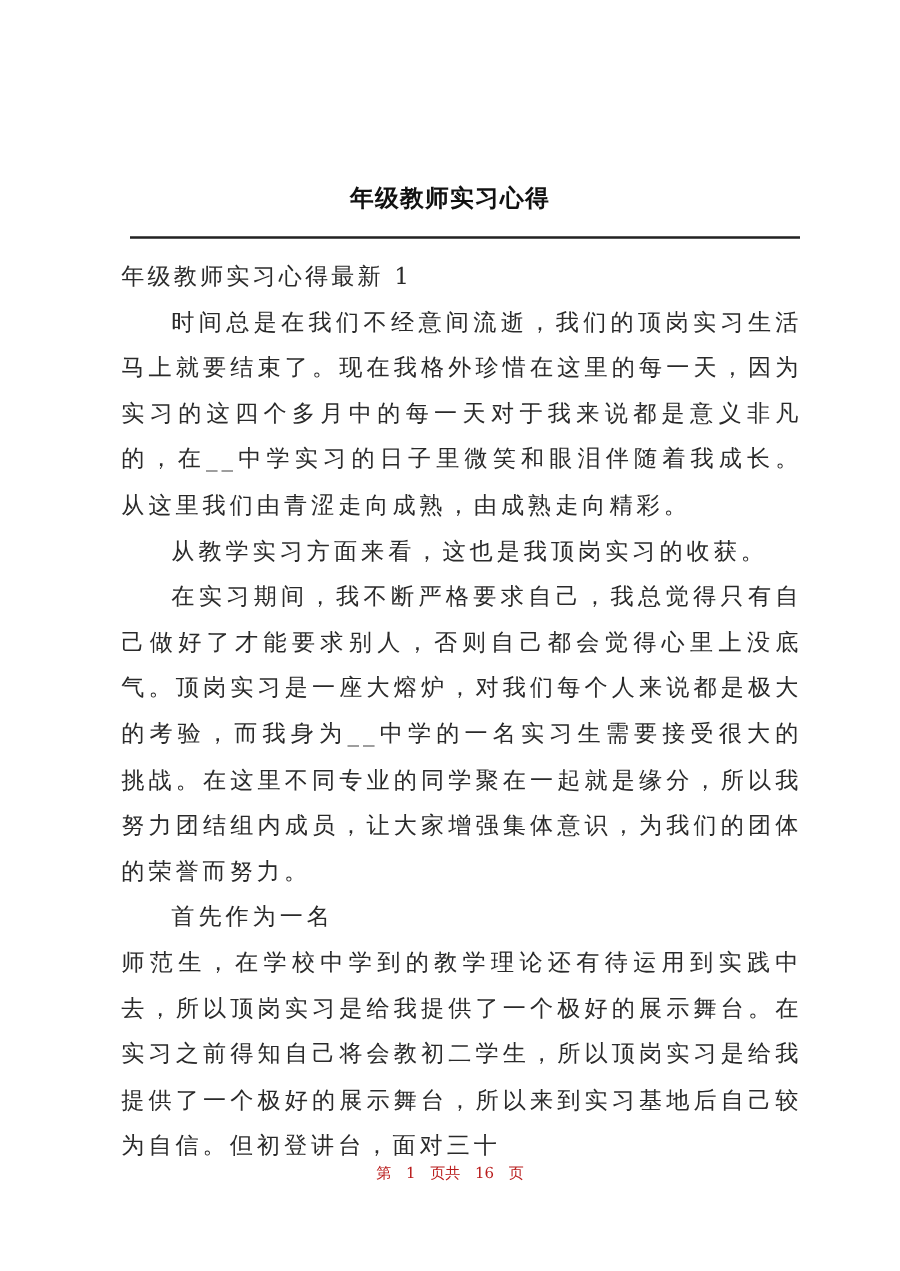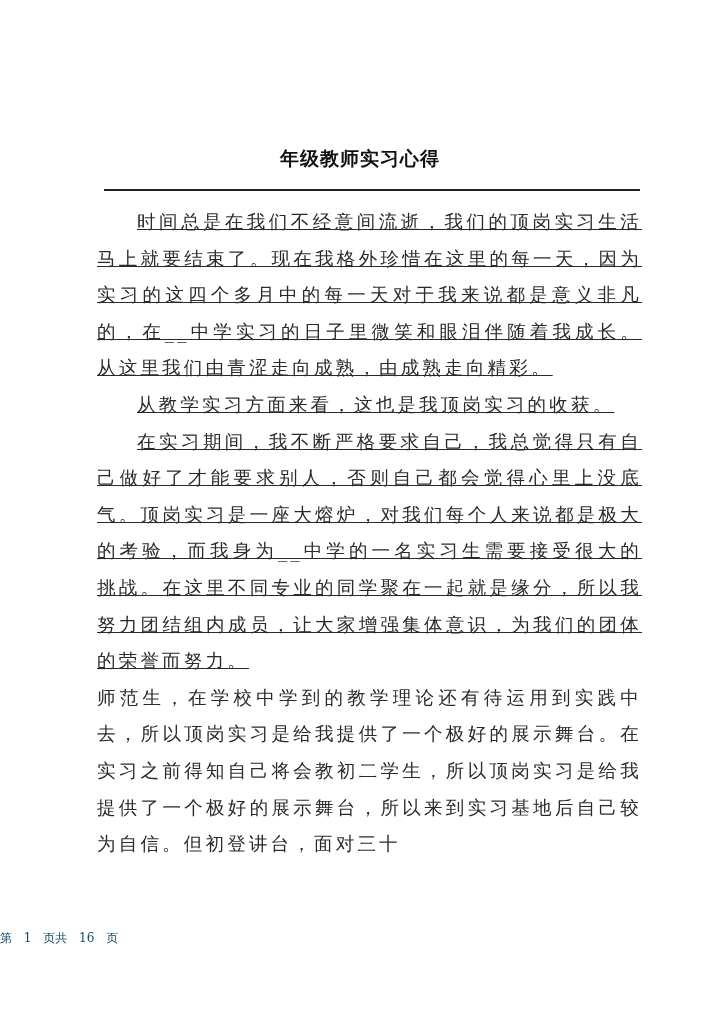"年级教师实习心得最新 1" p.subheading { html: none -> <p>年级教师实习心得最新 1</p> }
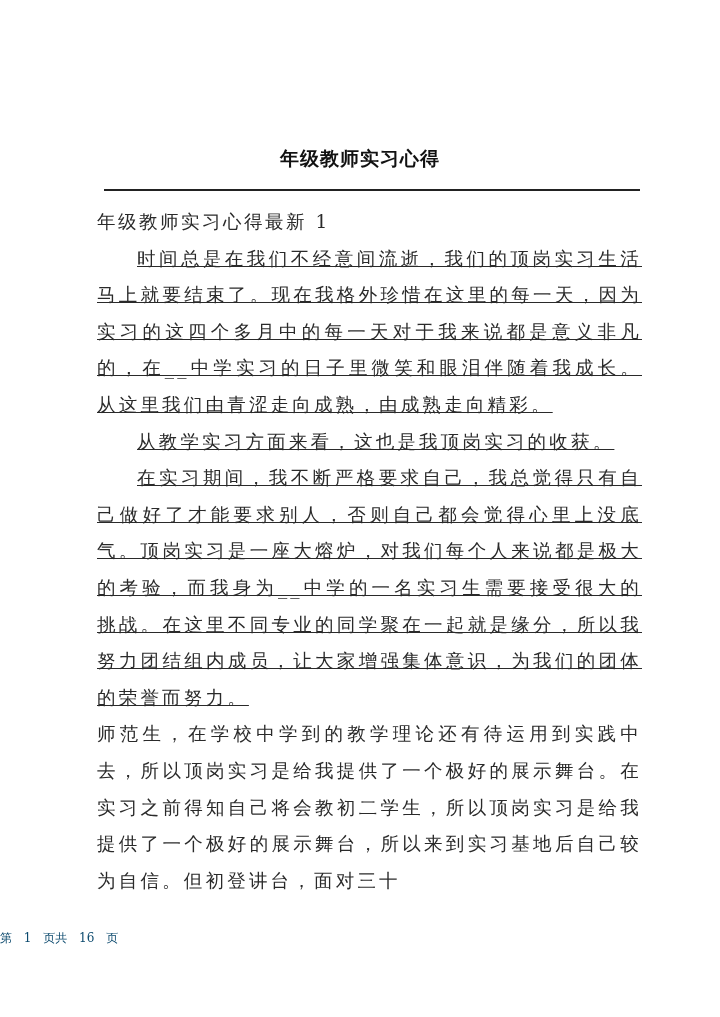"时间总是在我们不经意间流逝，我们的顶岗实习生活马上就要结束了。现在我格外珍惜在这" .body-text p.indent { text-decoration: underline -> none }
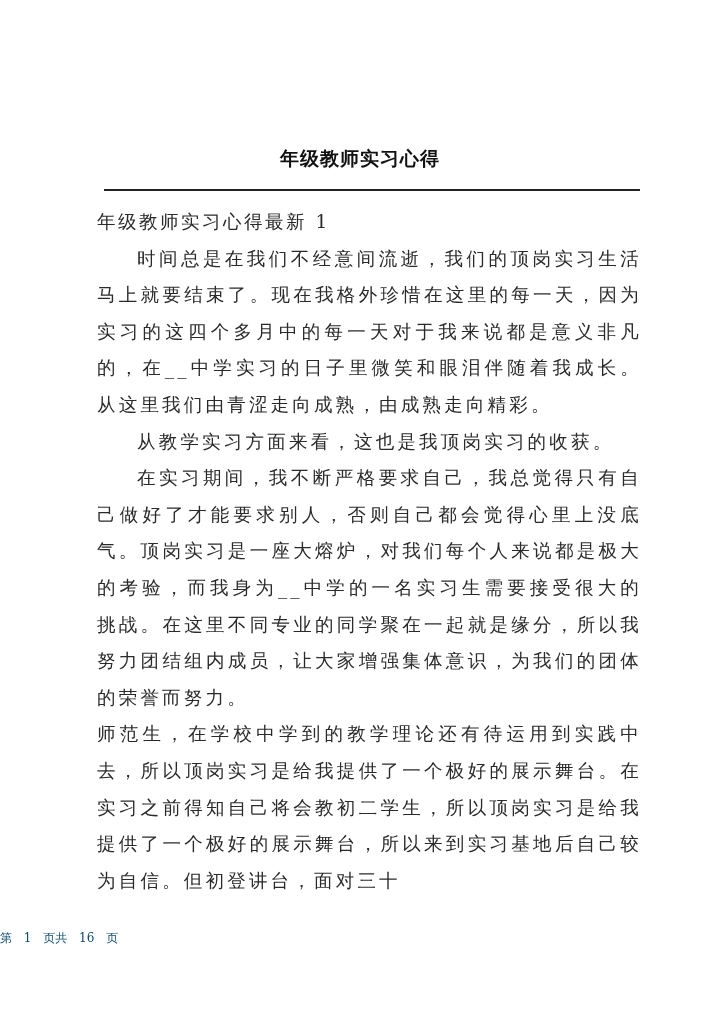"首先作为一名" p.indent { html: none -> <p>首先作为一名</p> }
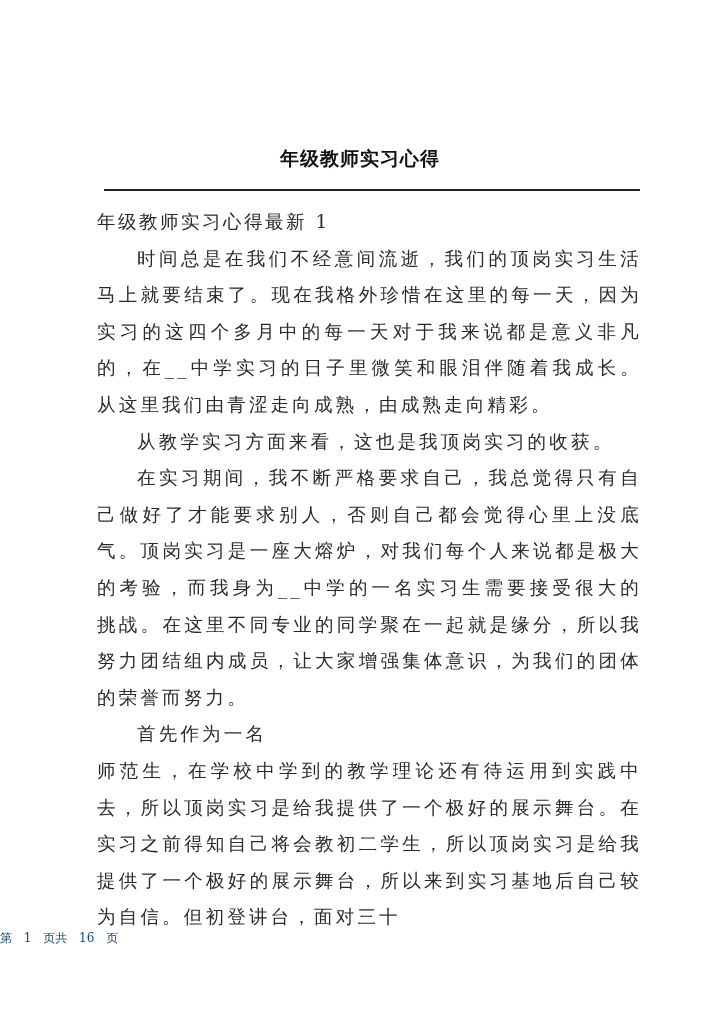"第 1 页共 16 页" .footer { color: #0c4a6e -> #b91c1c; text-align: none -> center }
